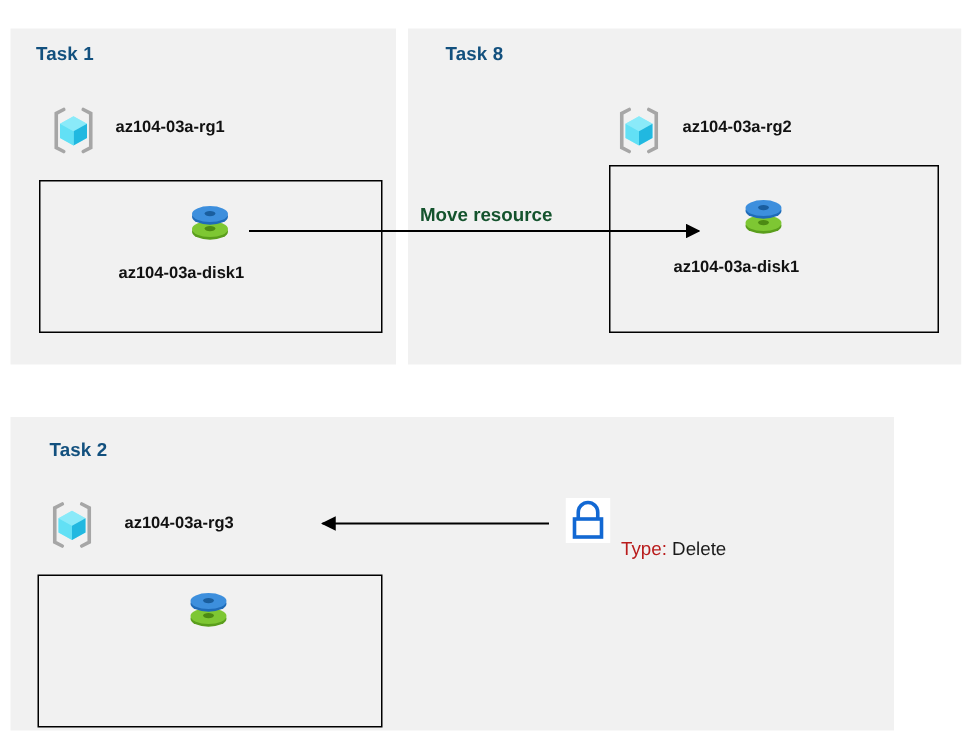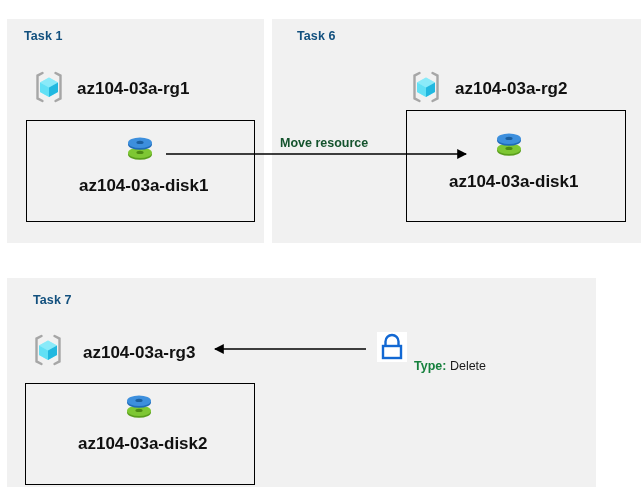"Task 6" div.panel-title { text: 6 -> 8 }
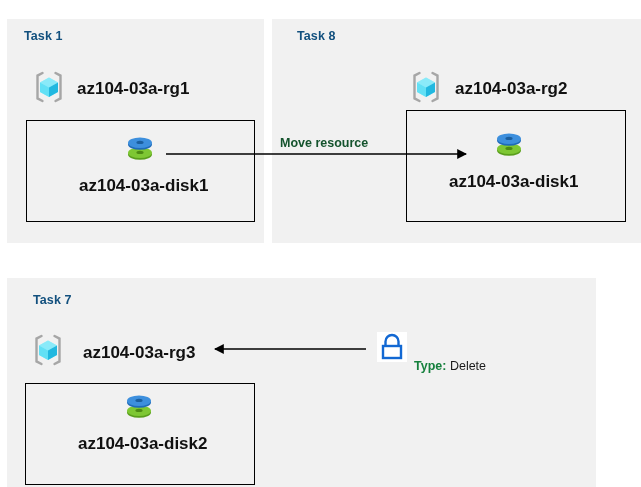"az104-03a-rg1" .node-label { font-size: 17px -> 11px }
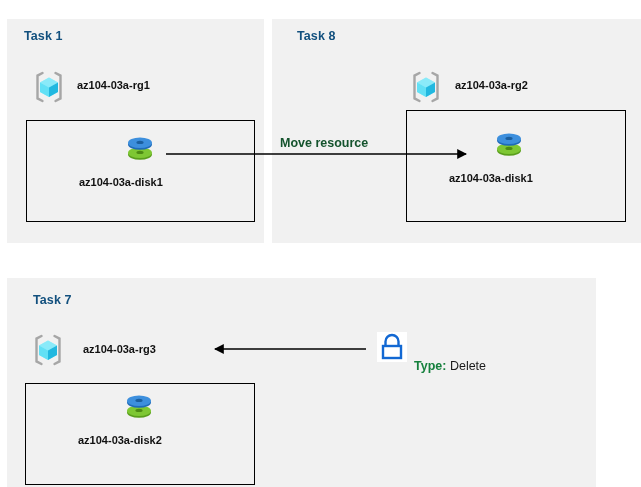"Task 7" div.panel-title { text: 7 -> 2 }
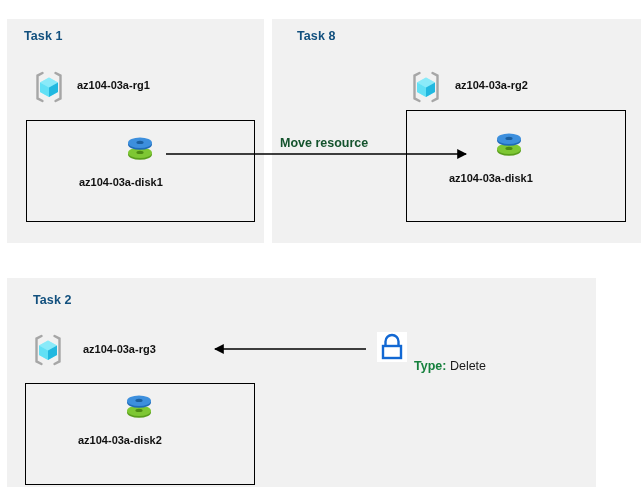"Type:" .sub-label b { color: #15803d -> #b91c1c; font-weight: bold -> normal }
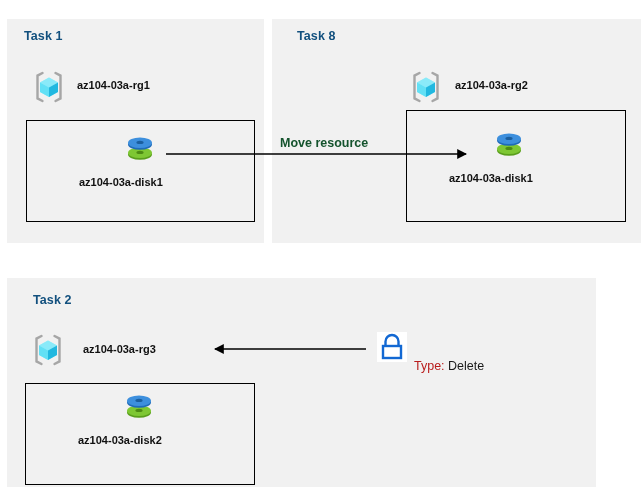"az104-03a-disk2" div.node-label { html: <div>az104-03a-disk2</div> -> none }
